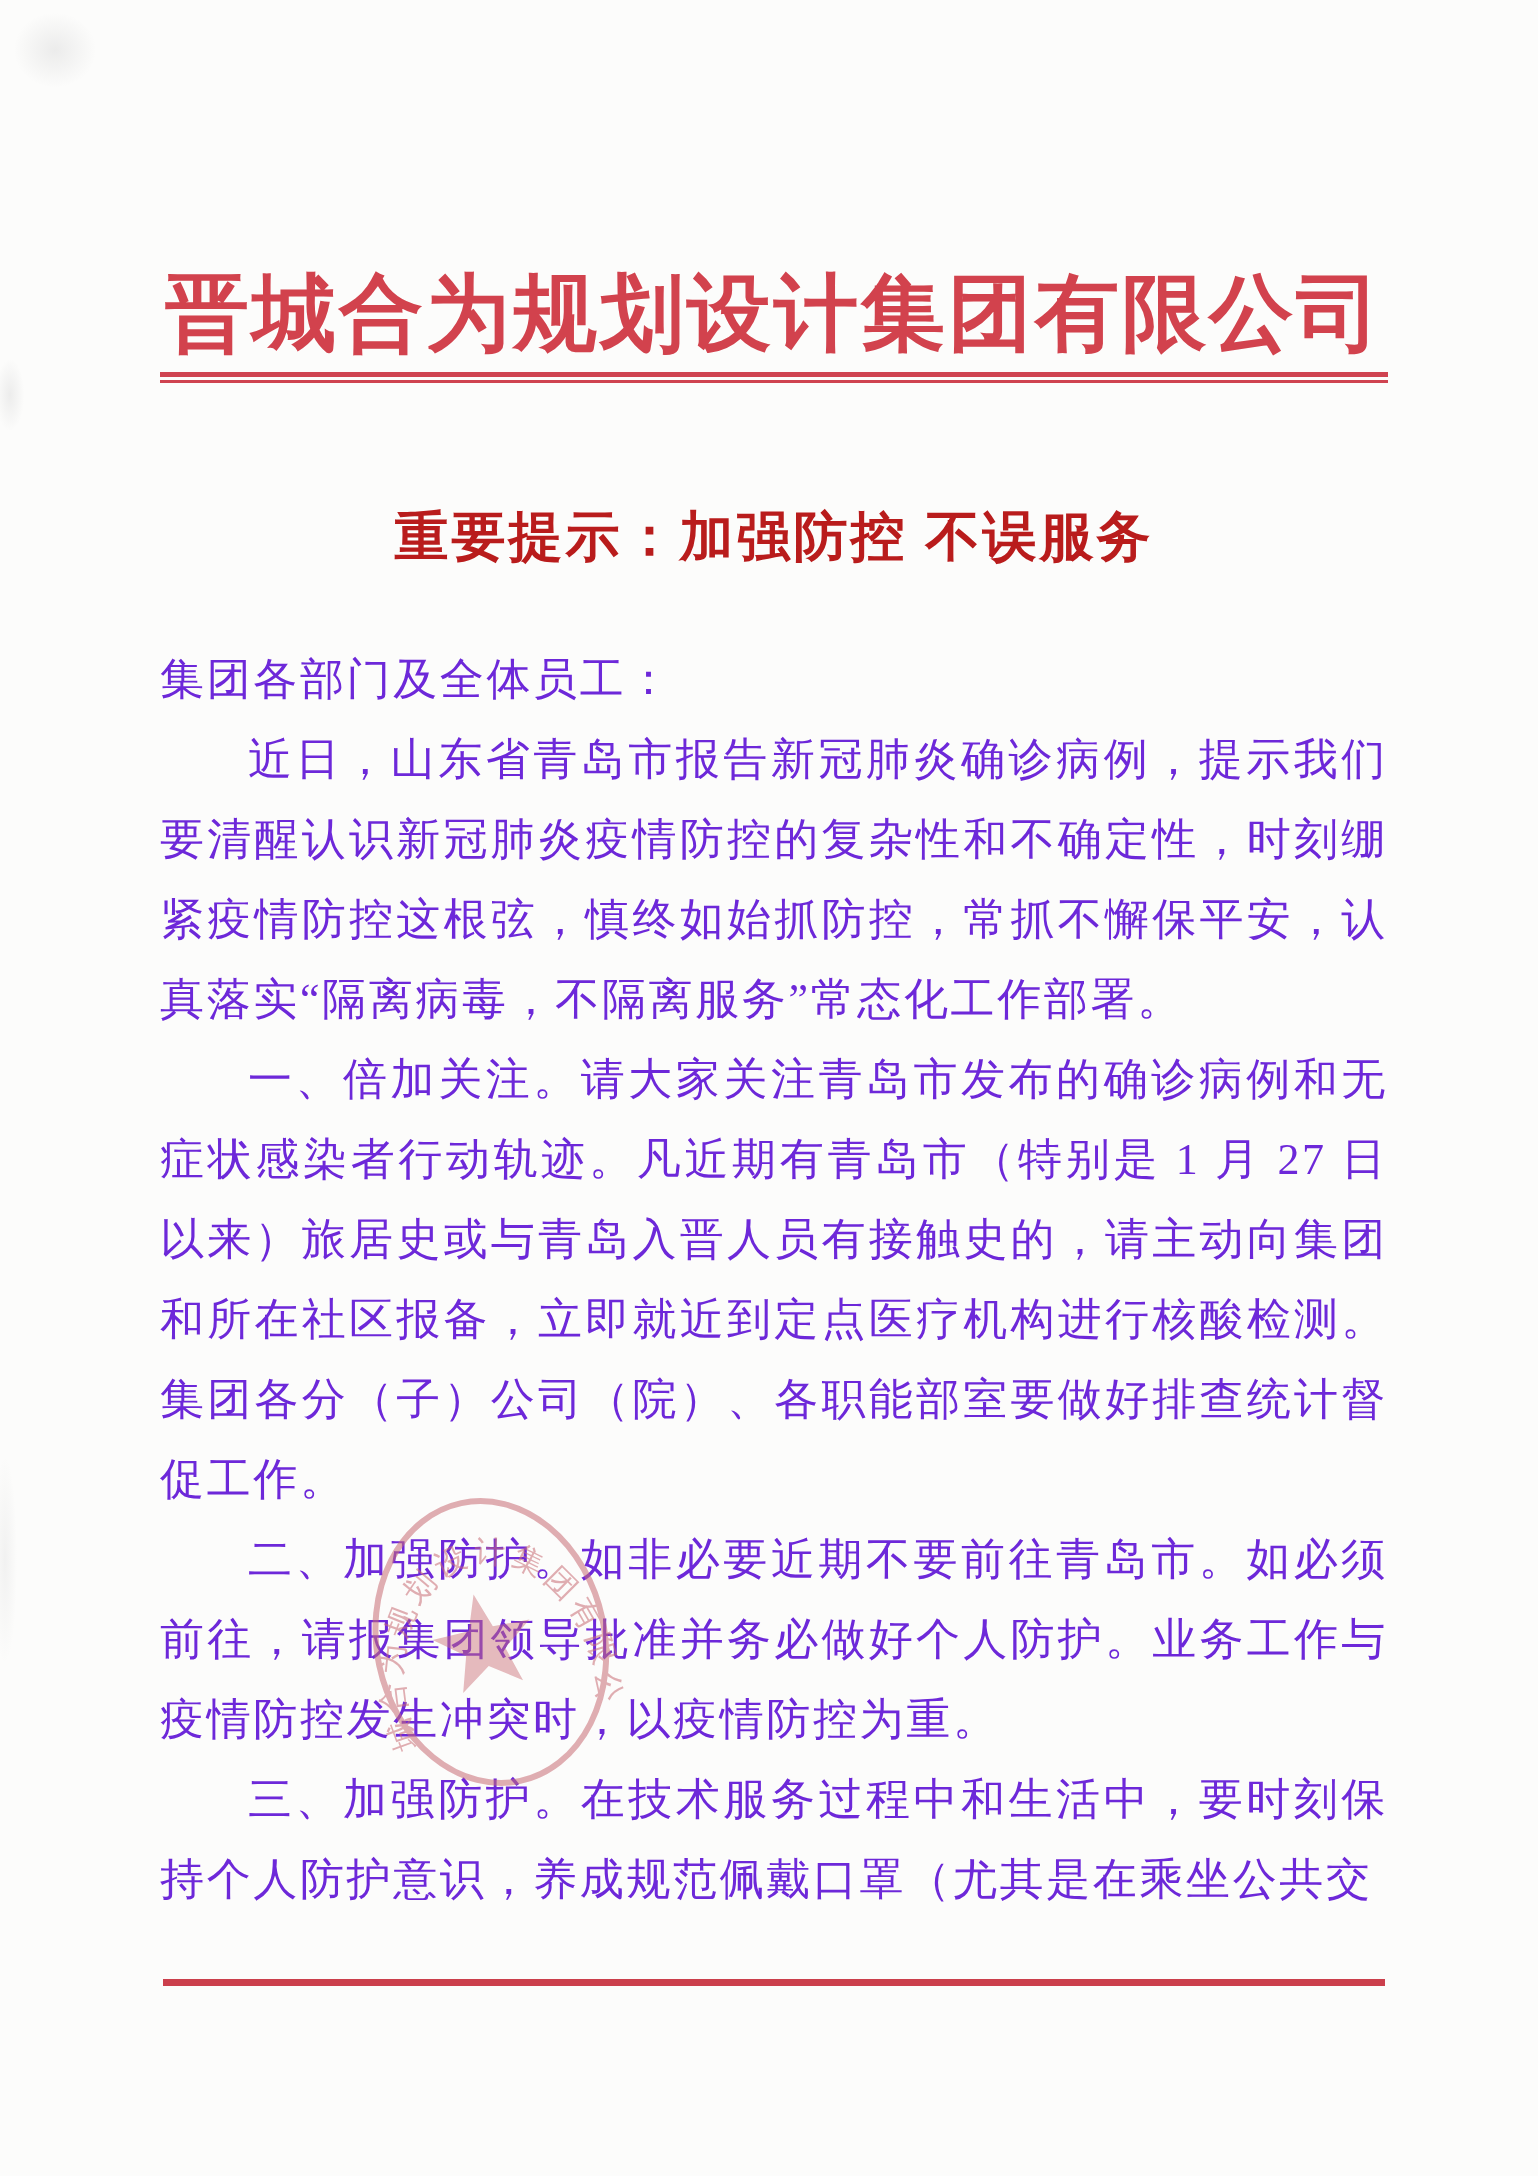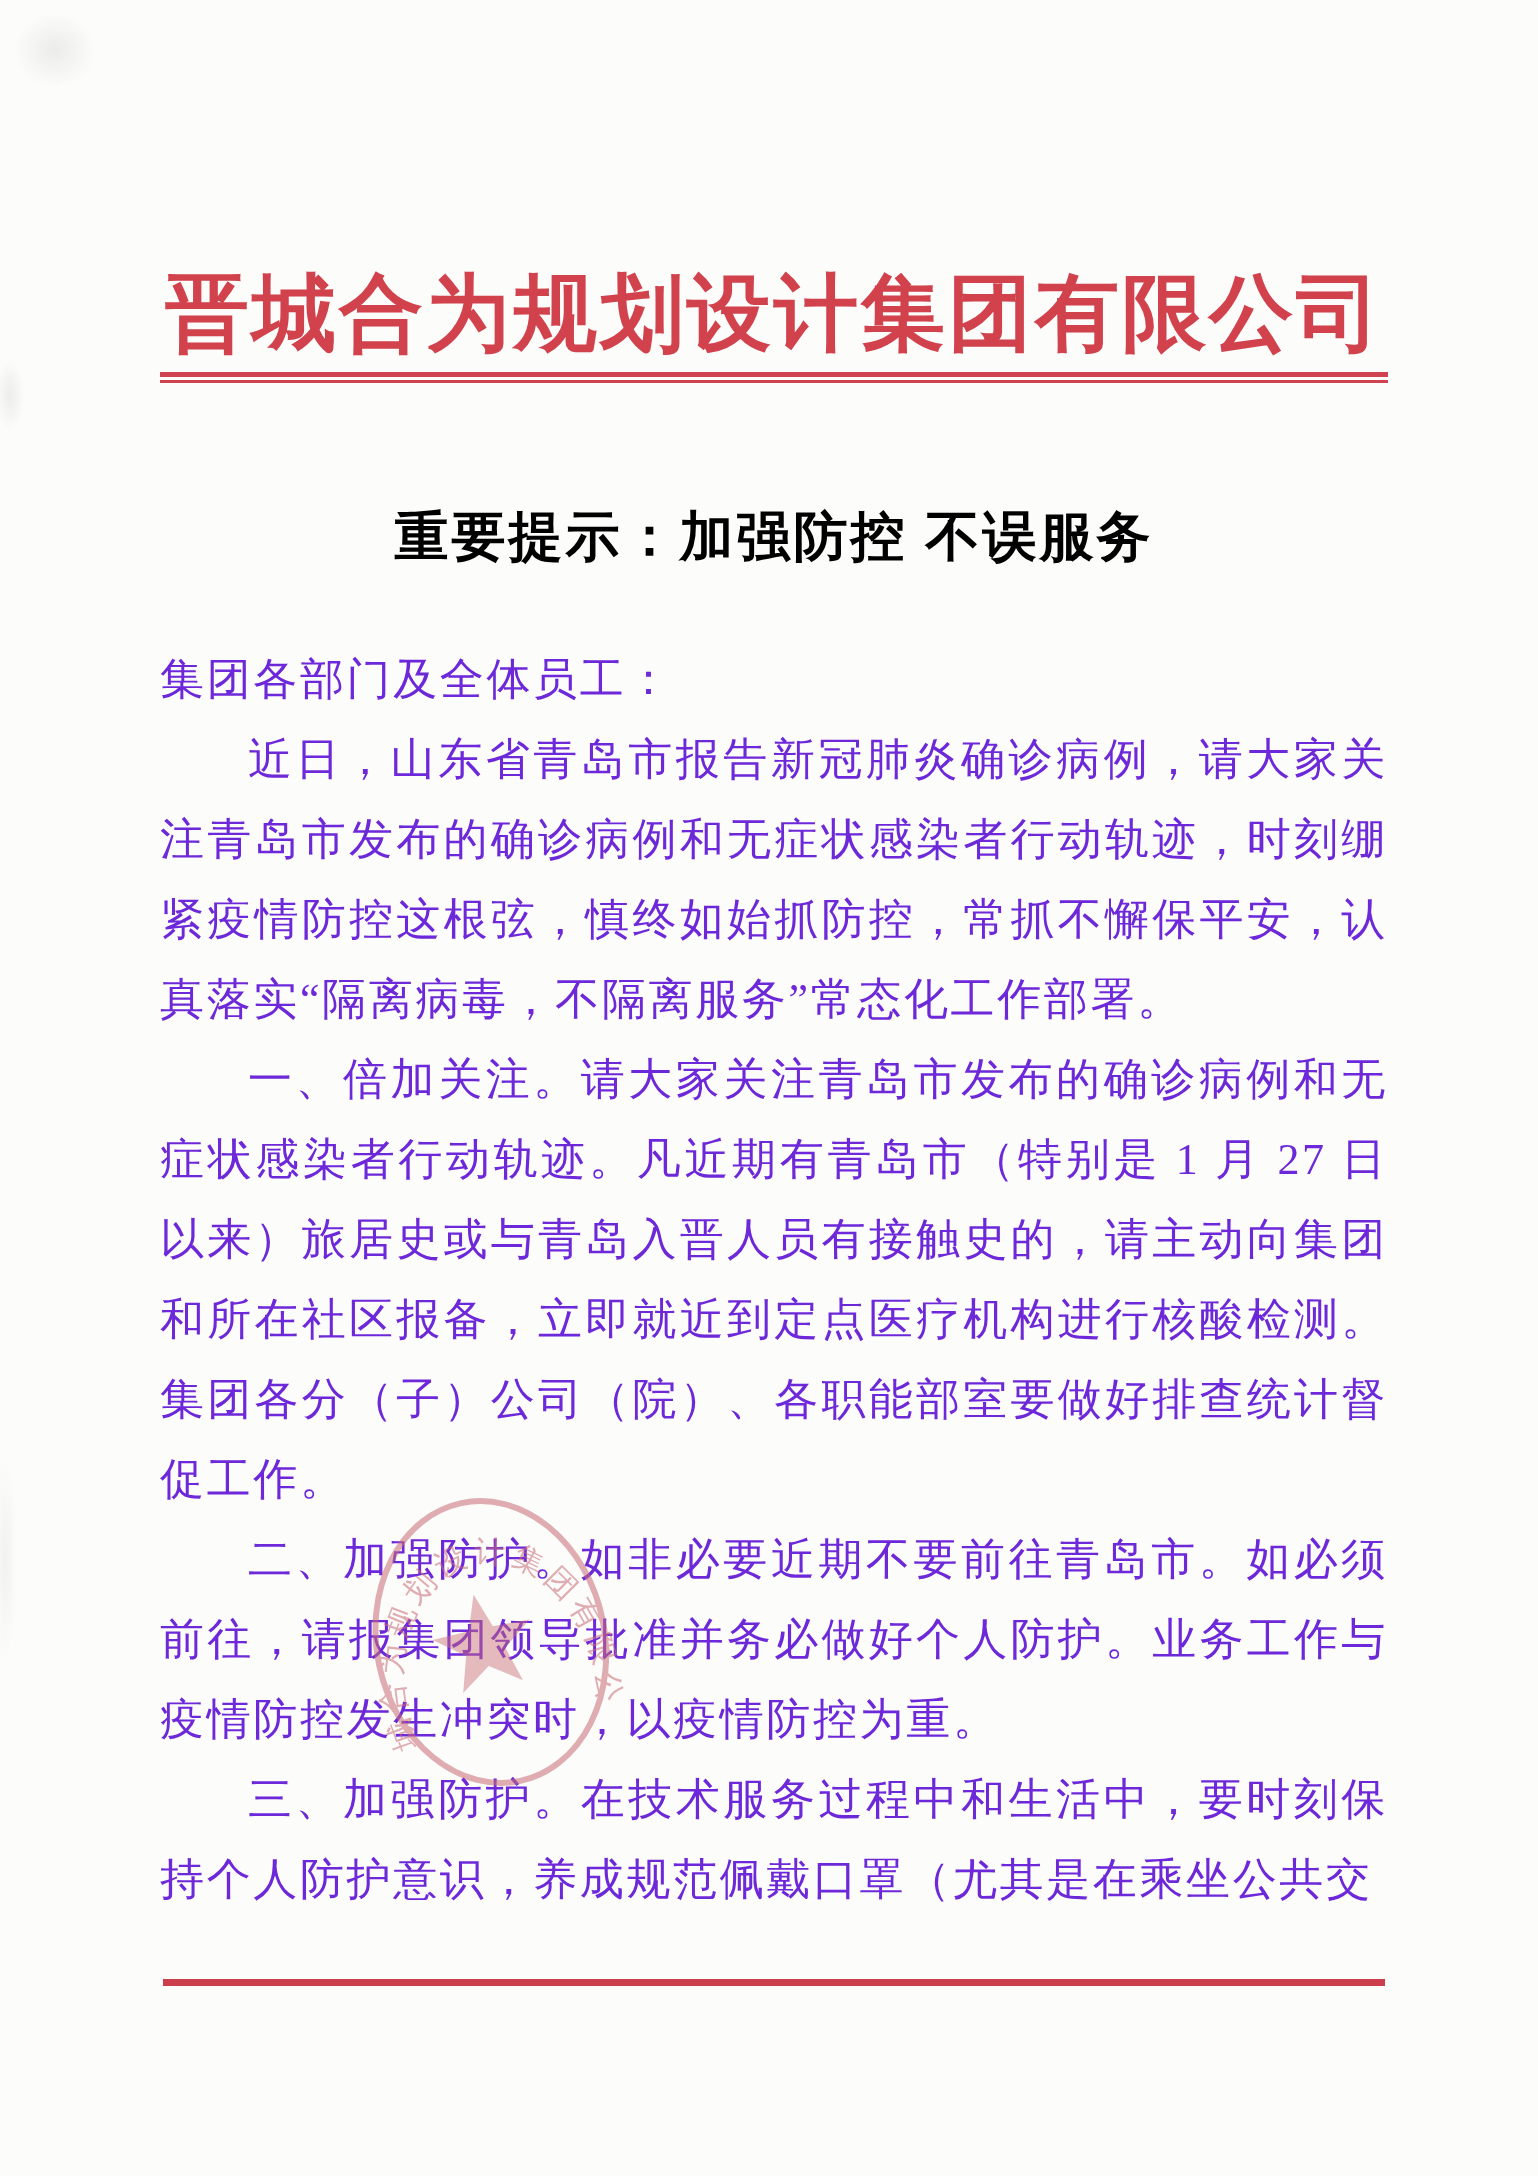"重要提示：加强防控 不误服务" .notice-title { color: #000000 -> #b91c1c }
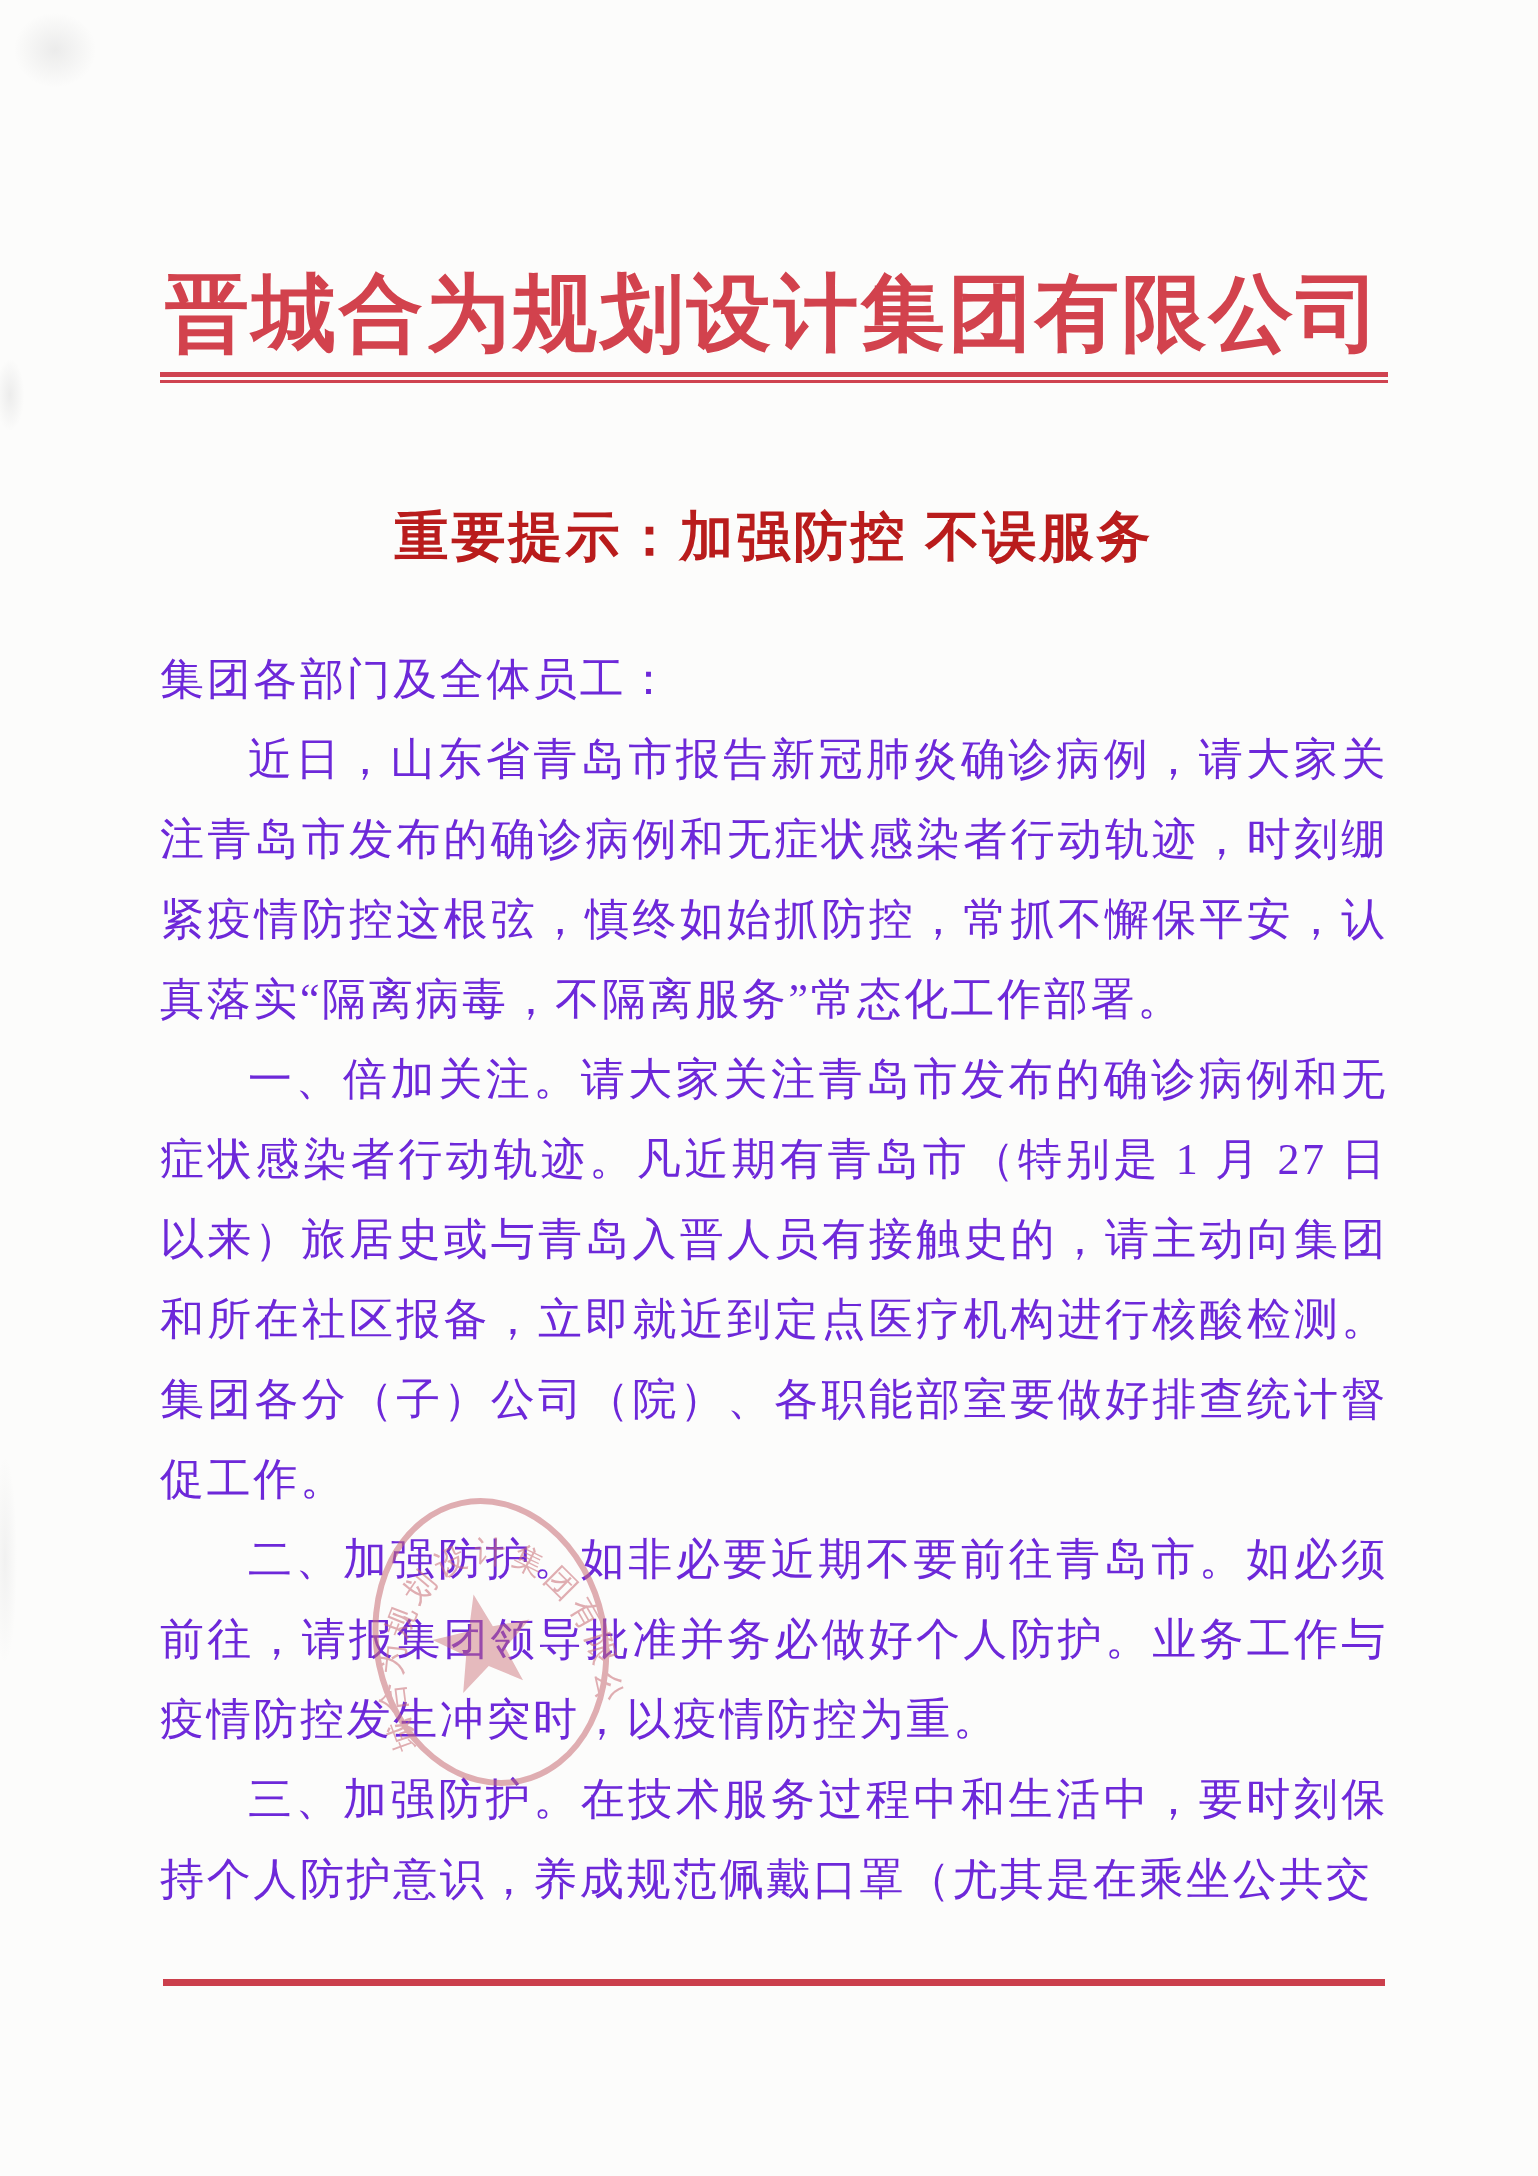"近日，山东省青岛市报告新冠肺炎确诊病例，请大家关注青岛市发布的确诊病例和无症状感" p.para { text: 请大家关注青岛市发布的确诊病例和无症状感染者行动轨迹 -> 提示我们要清醒认识新冠肺炎疫情防控的复杂性和不确定性 }
